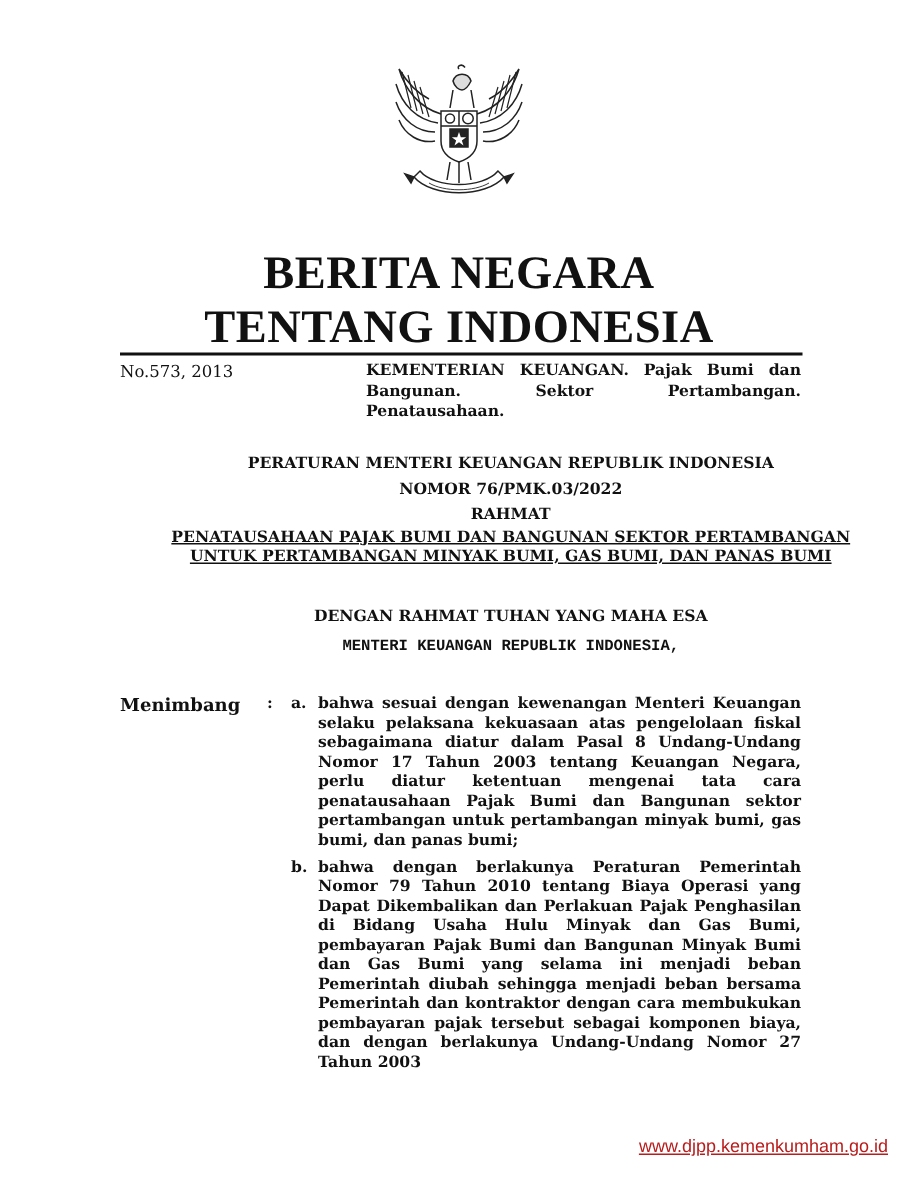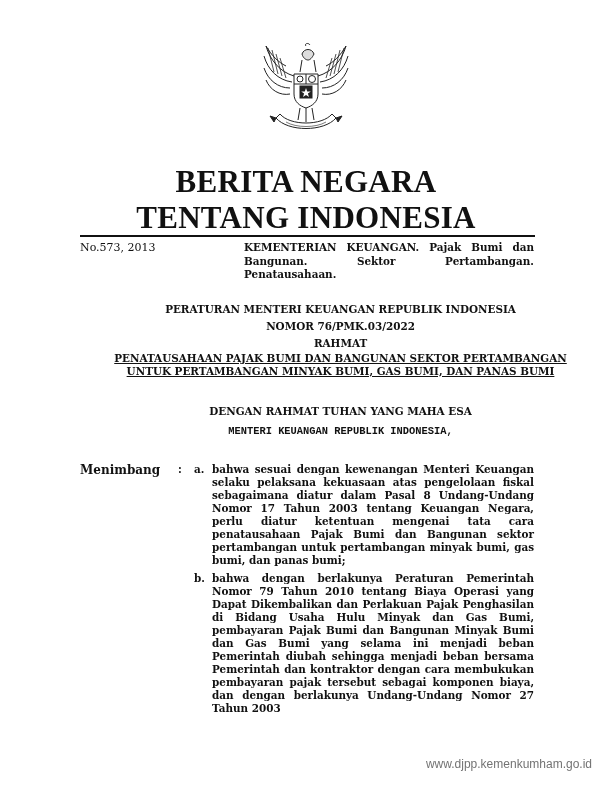"www.djpp.kemenkumham.go.id" .footer { color: #737373 -> #b91c1c; text-decoration: none -> underline }
